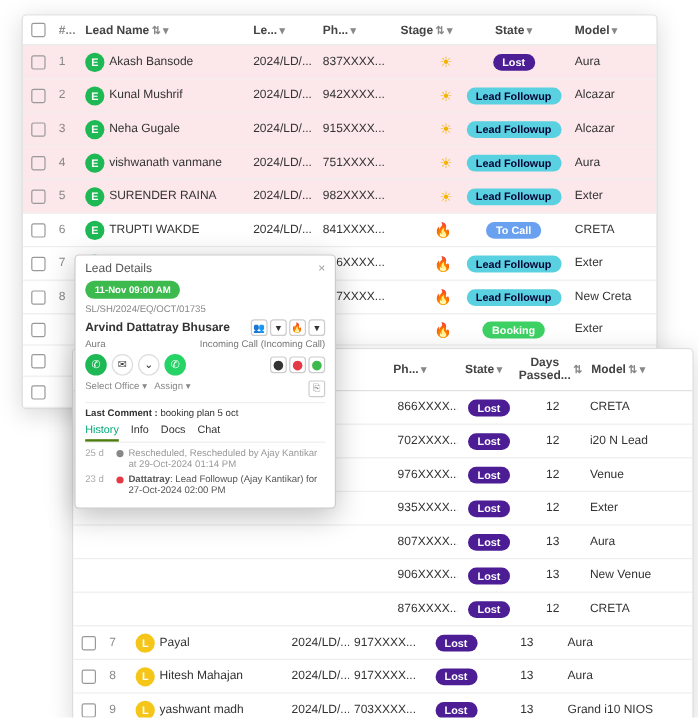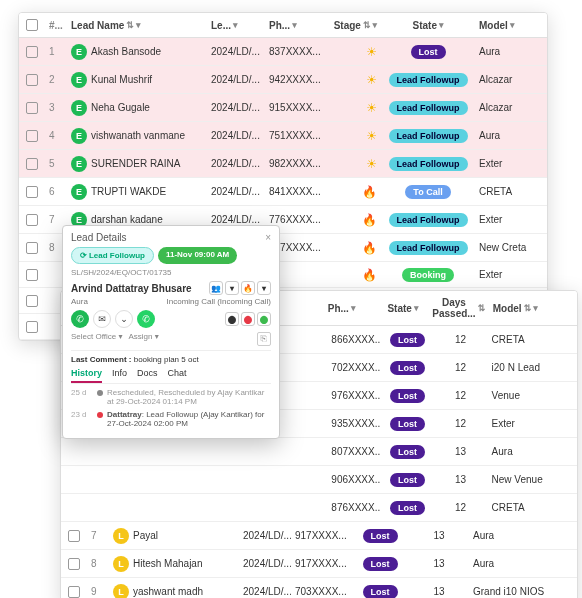"Lead Details" .popup { top: 225px -> 212px }
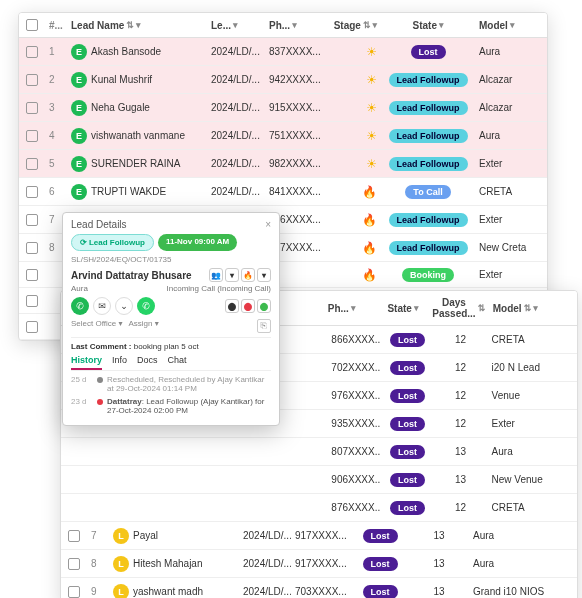"⟳ Lead Followup" span.chip { html: <span>⟳ <span>Lead Followup</span></span> -> none }
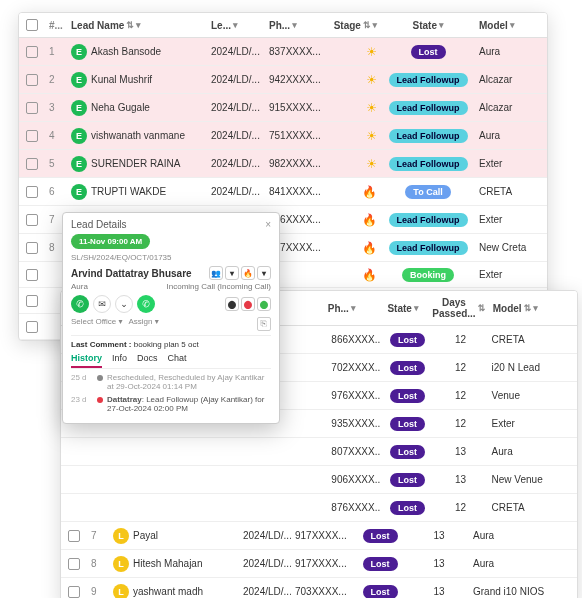"History" .popup .tabs .act { border-bottom: 2px solid #be185d -> 2px solid #4d7c0f; font-weight: 700 -> 400 }
